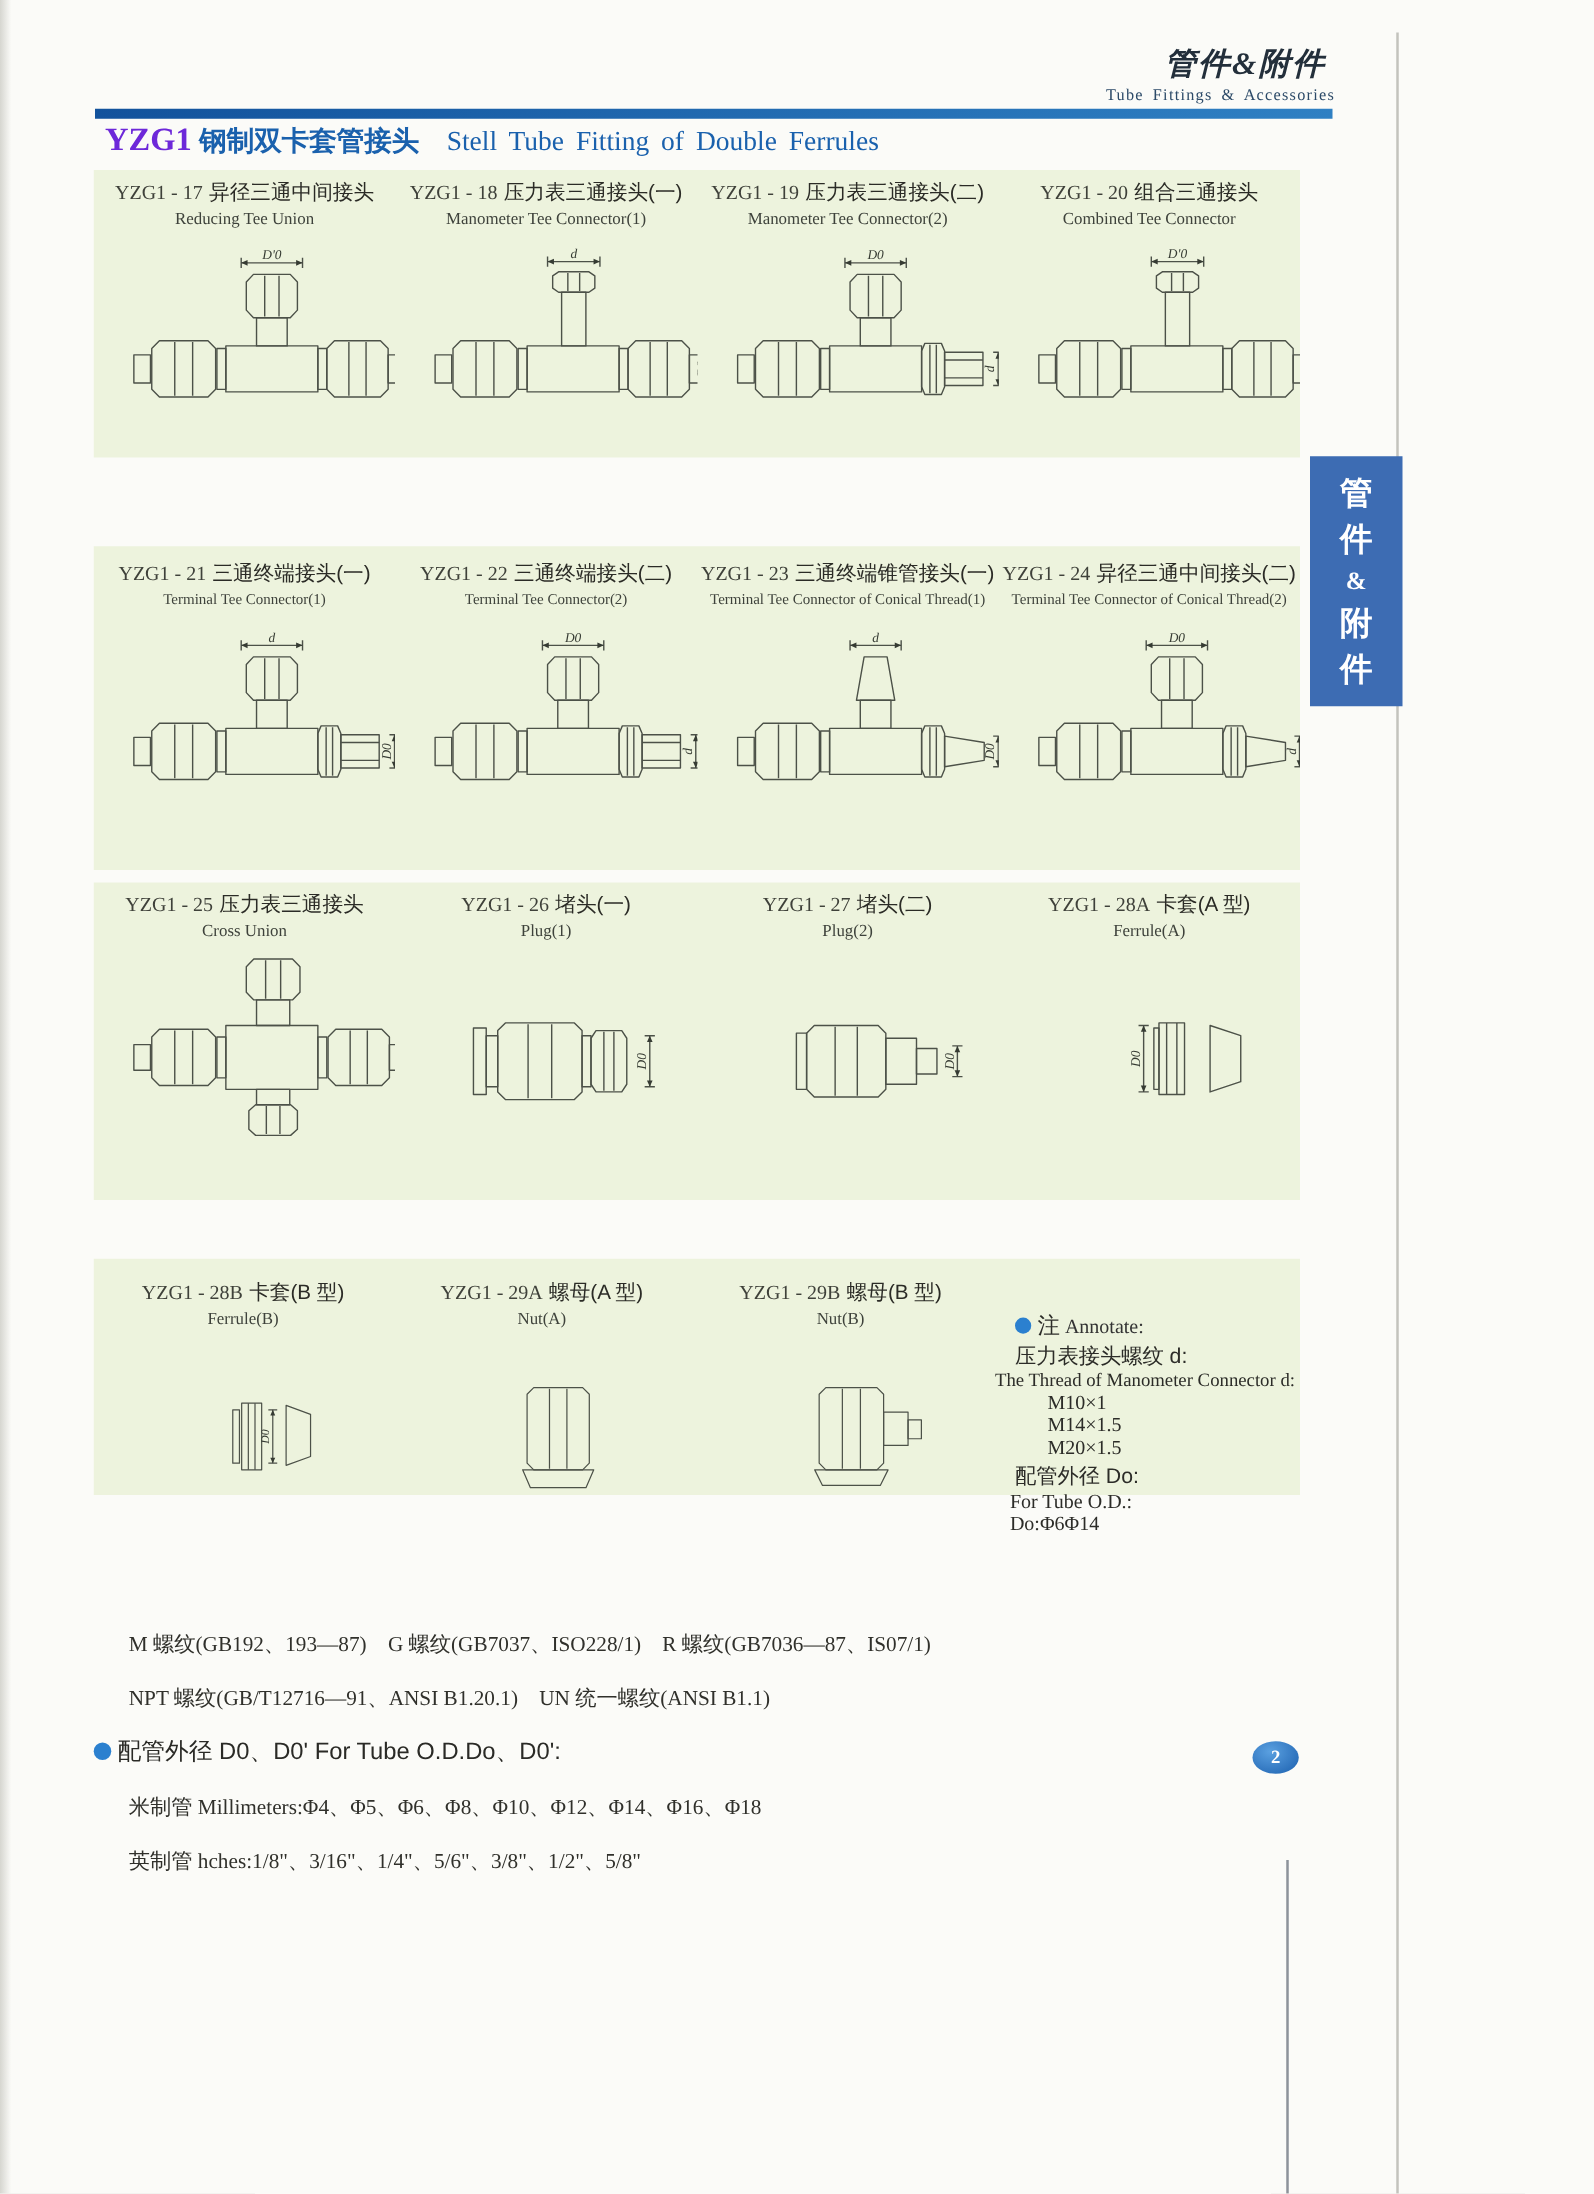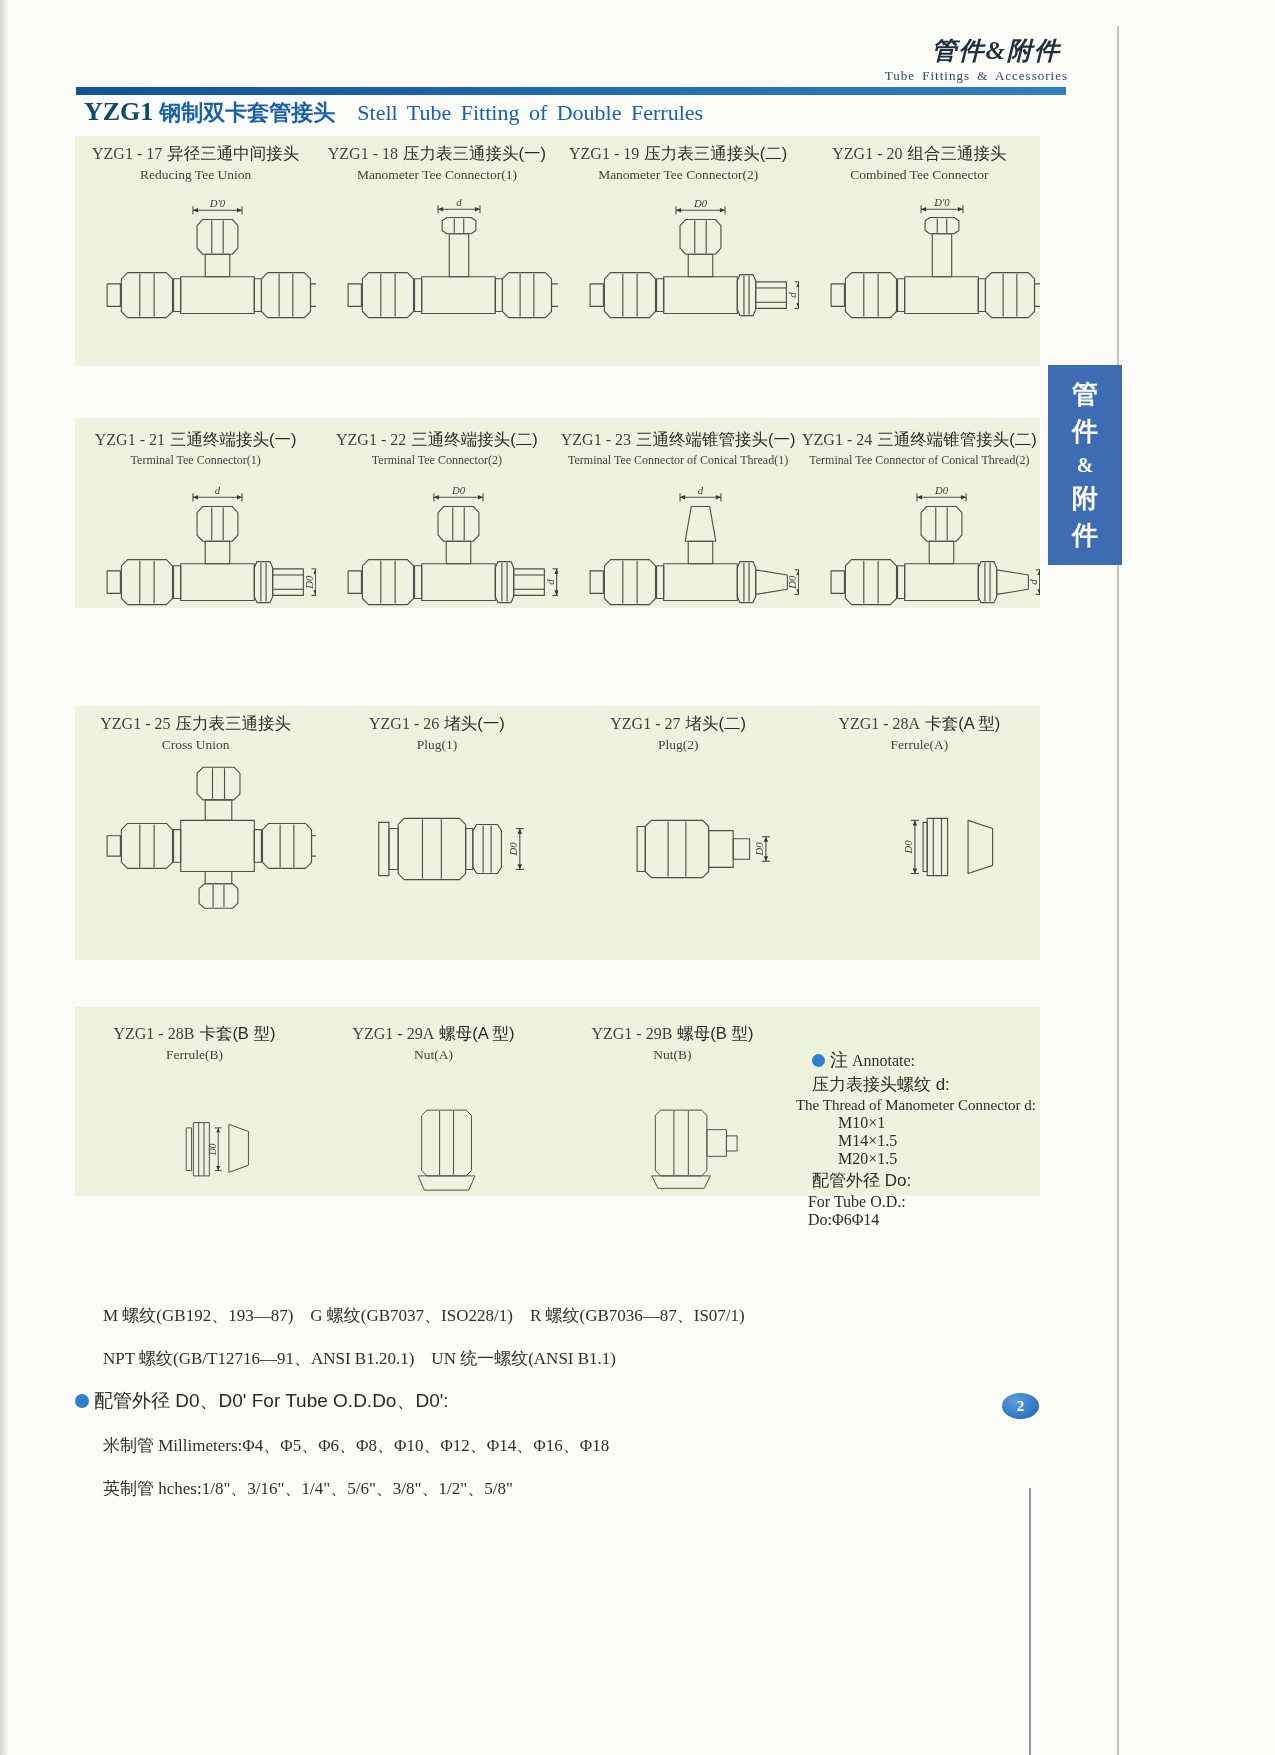"YZG1" .doc-title .model { color: #0c4a6e -> #6d28d9 }
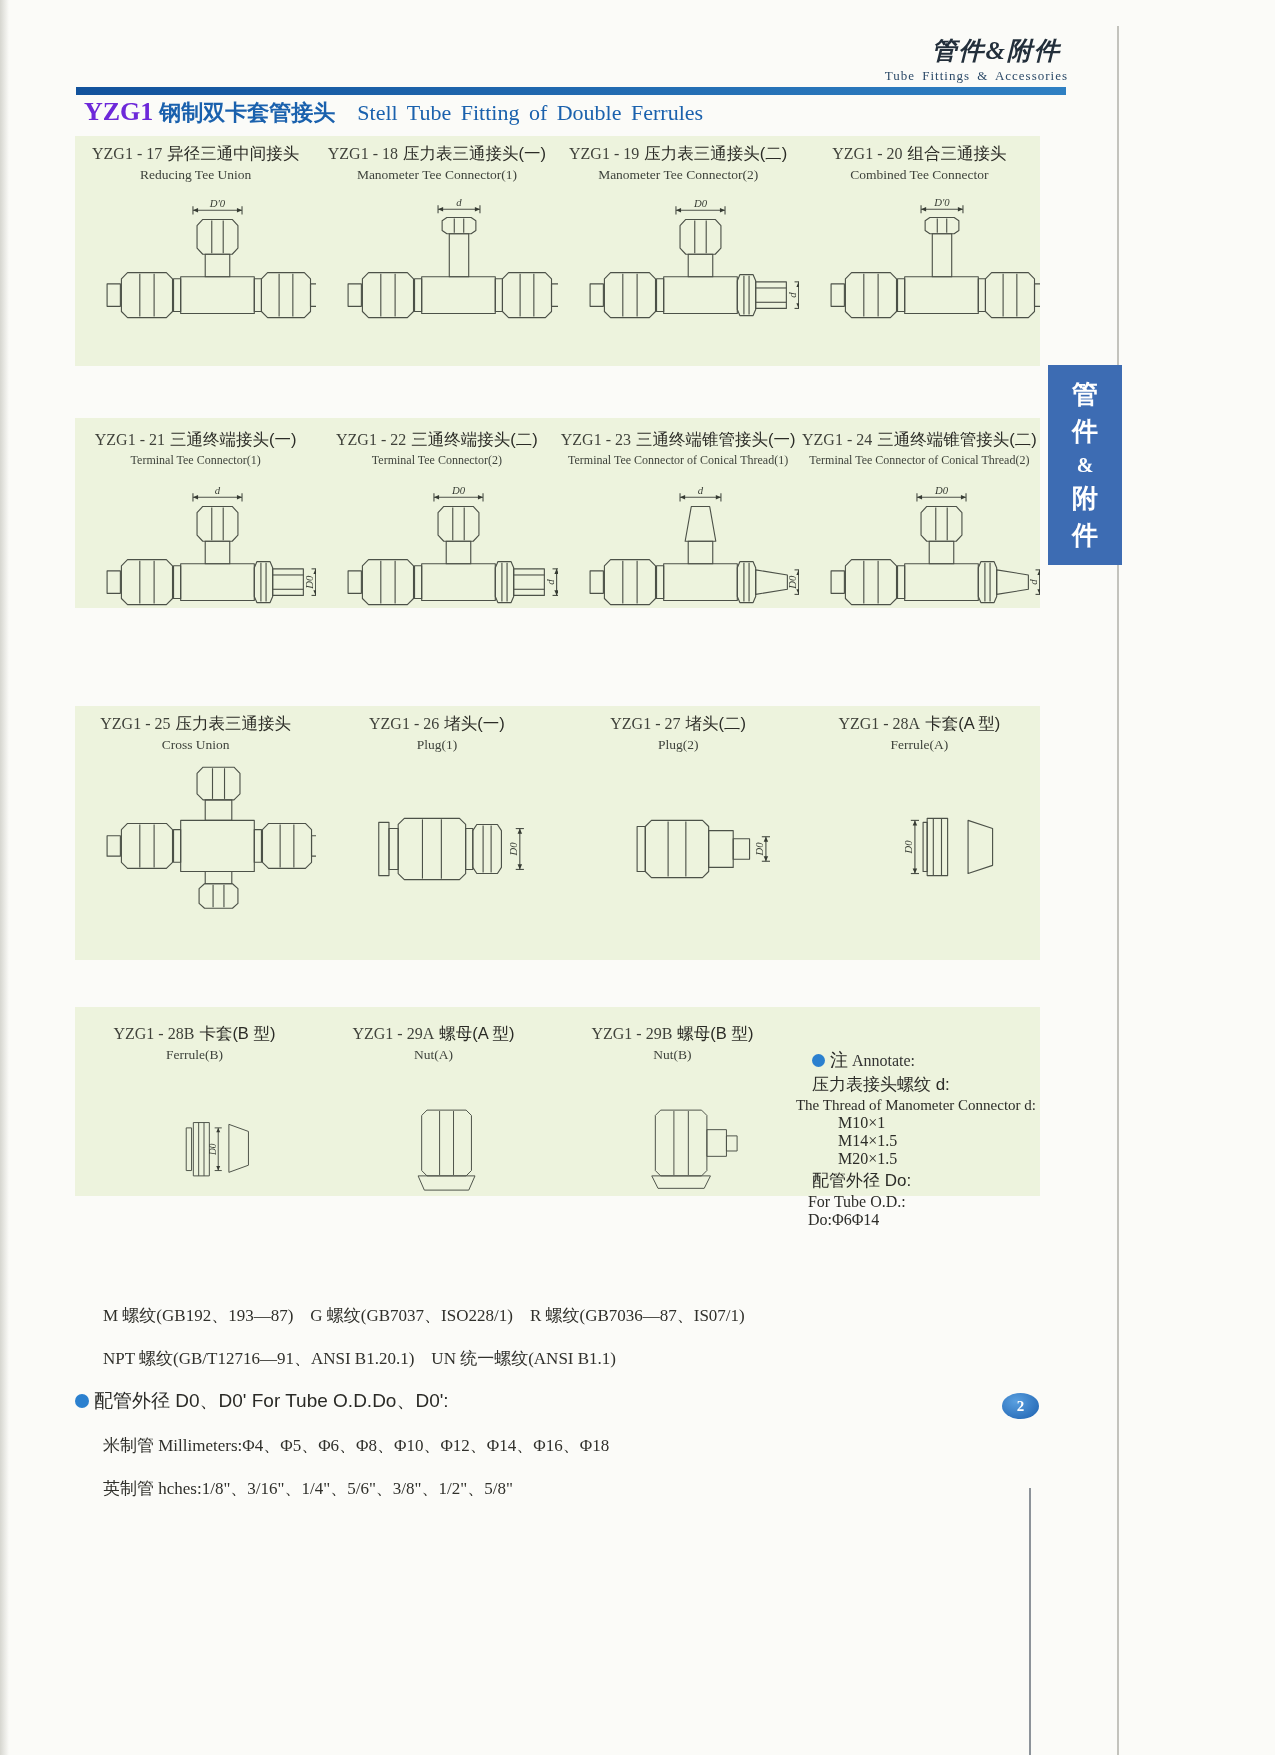"YZG1 - 21 三通终端接头(一)" .p2 { height: 190px -> 259px; top: 418px -> 437px }
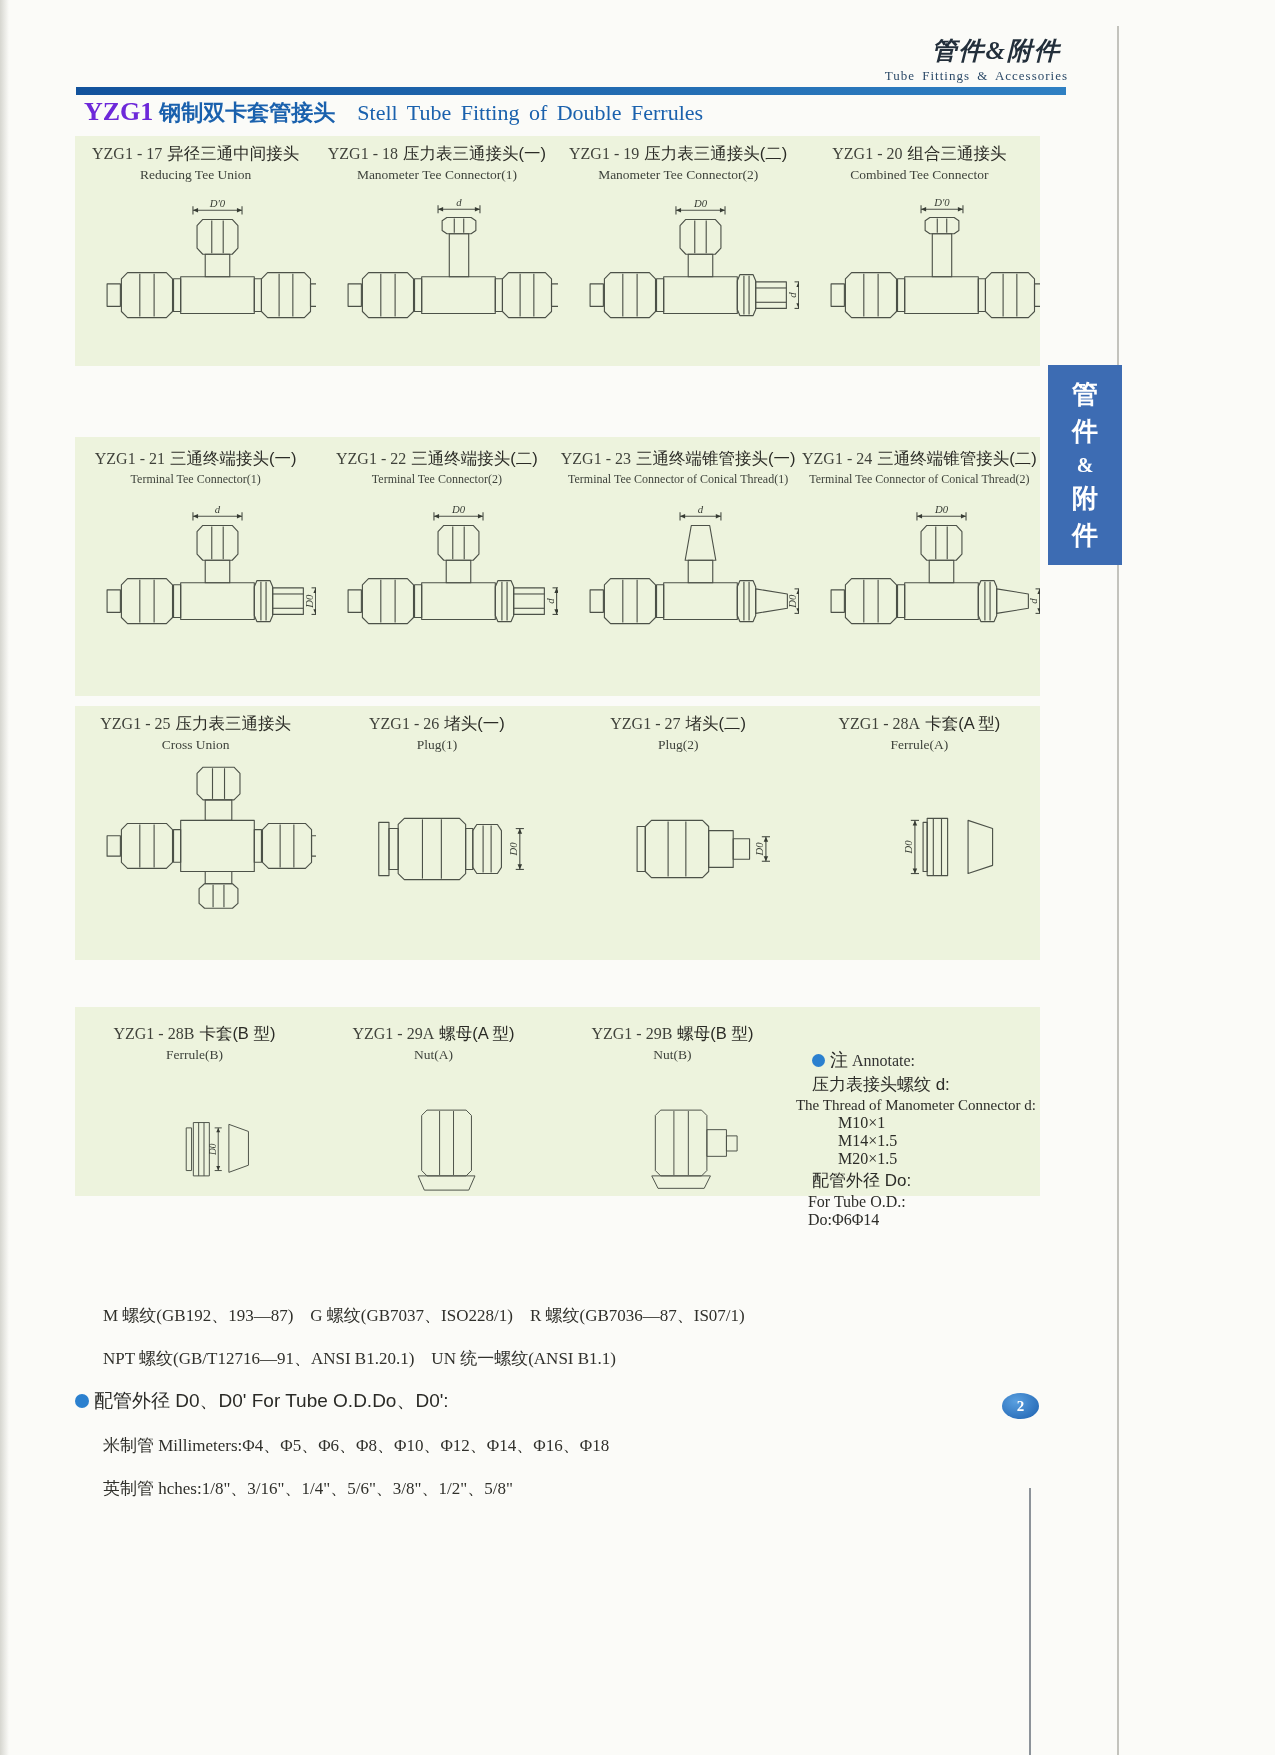"三通终端锥管接头(二)" span.cn { text: 三通终端锥管 -> 异径三通中间 }
